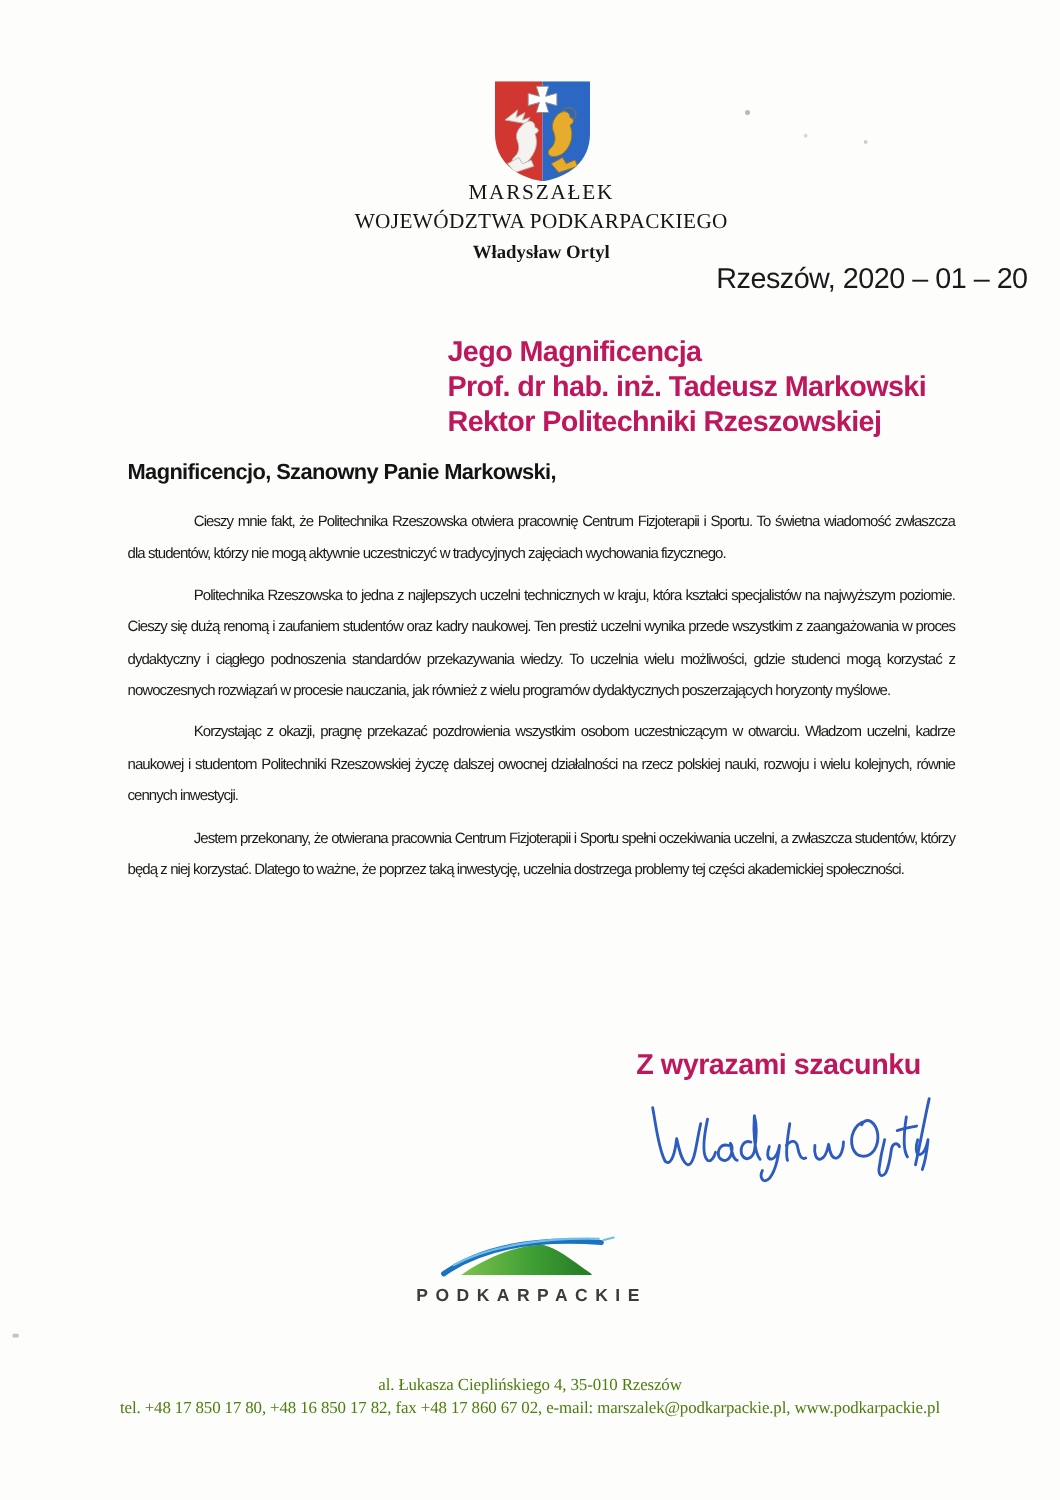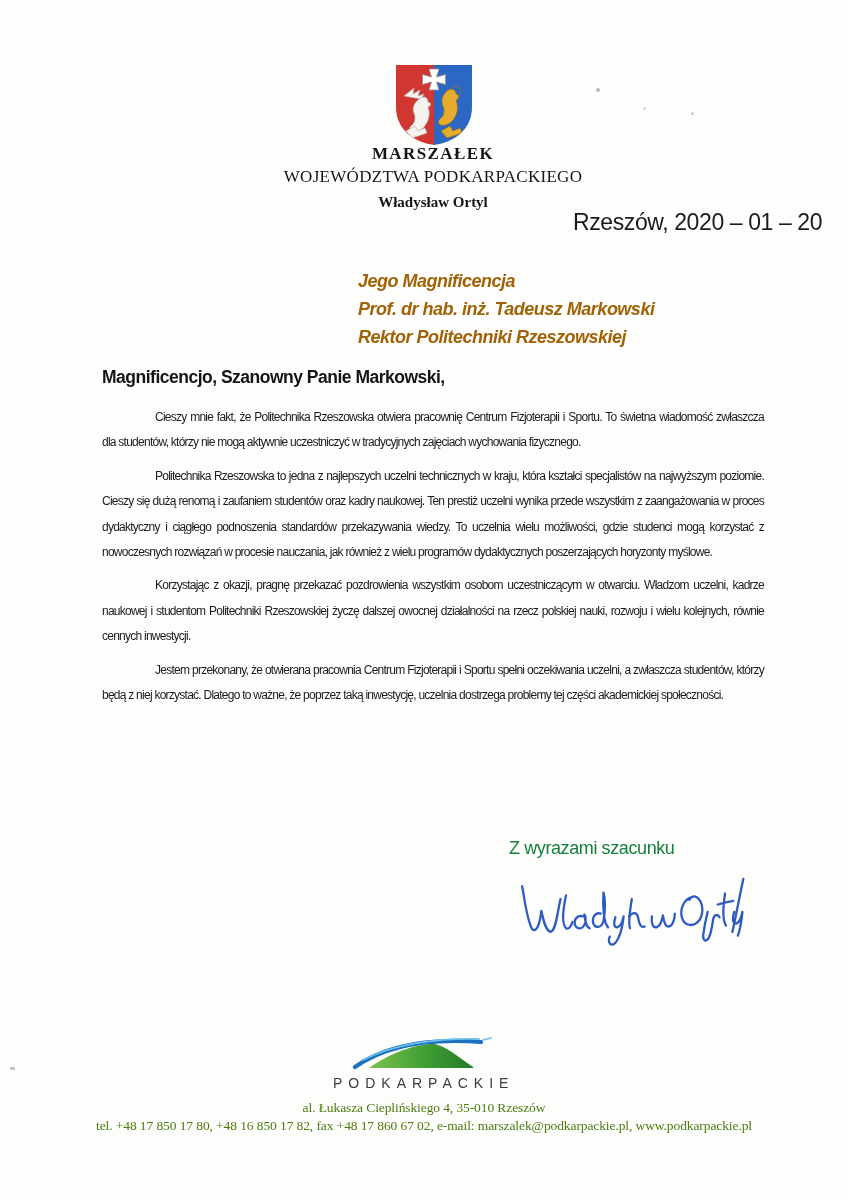"MARSZAŁEK" .header-line1 { font-weight: bold -> normal }
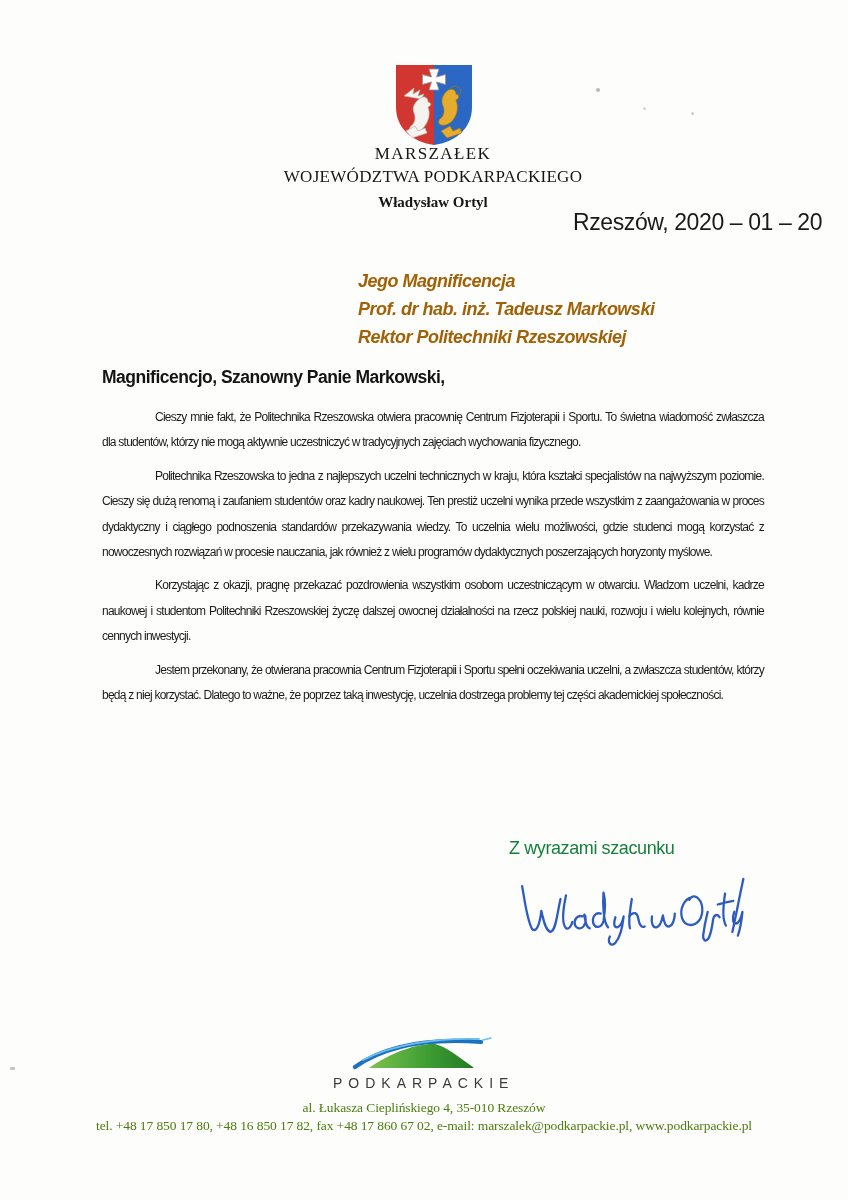"Jego Magnificencja" .recipient { color: #a16207 -> #be185d; font-size: 18px -> 23px; font-style: italic -> none }
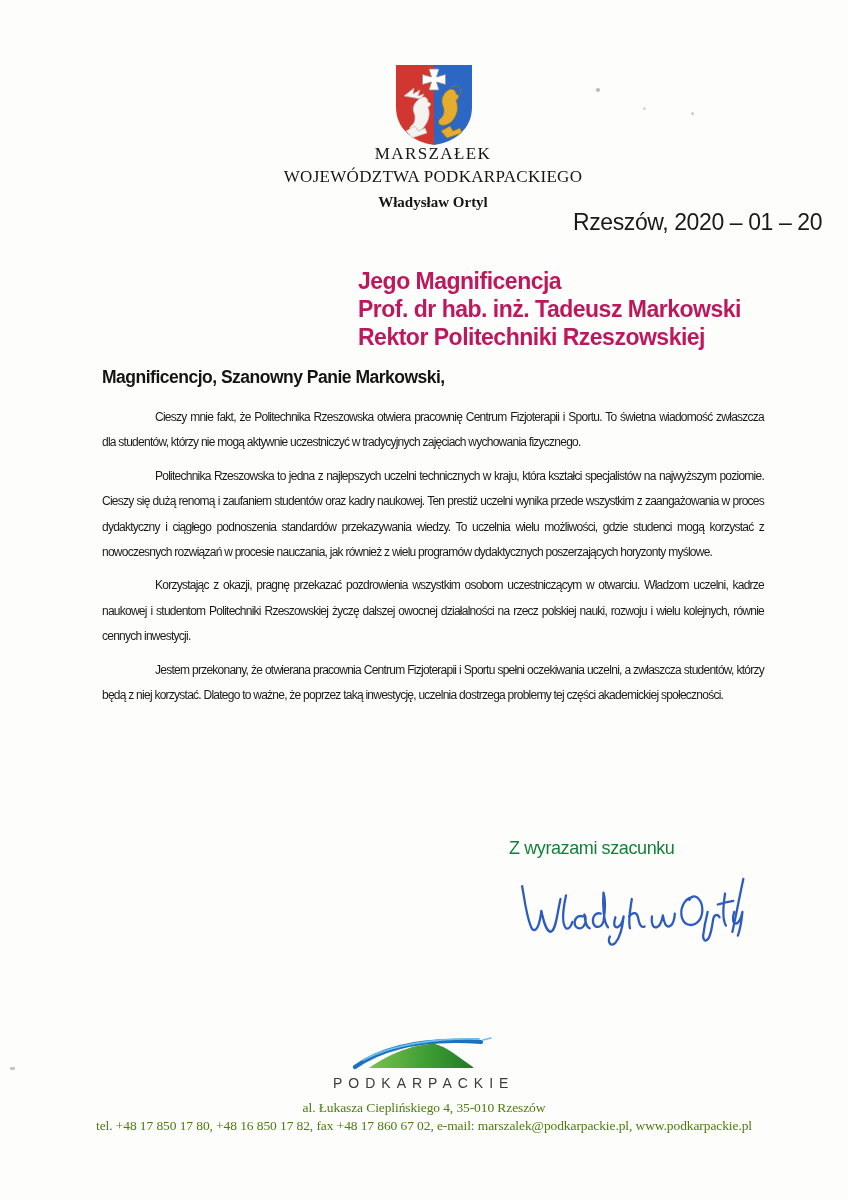"Z wyrazami szacunku" .closing { color: #15803d -> #be185d; font-size: 18px -> 23px; font-weight: normal -> bold }
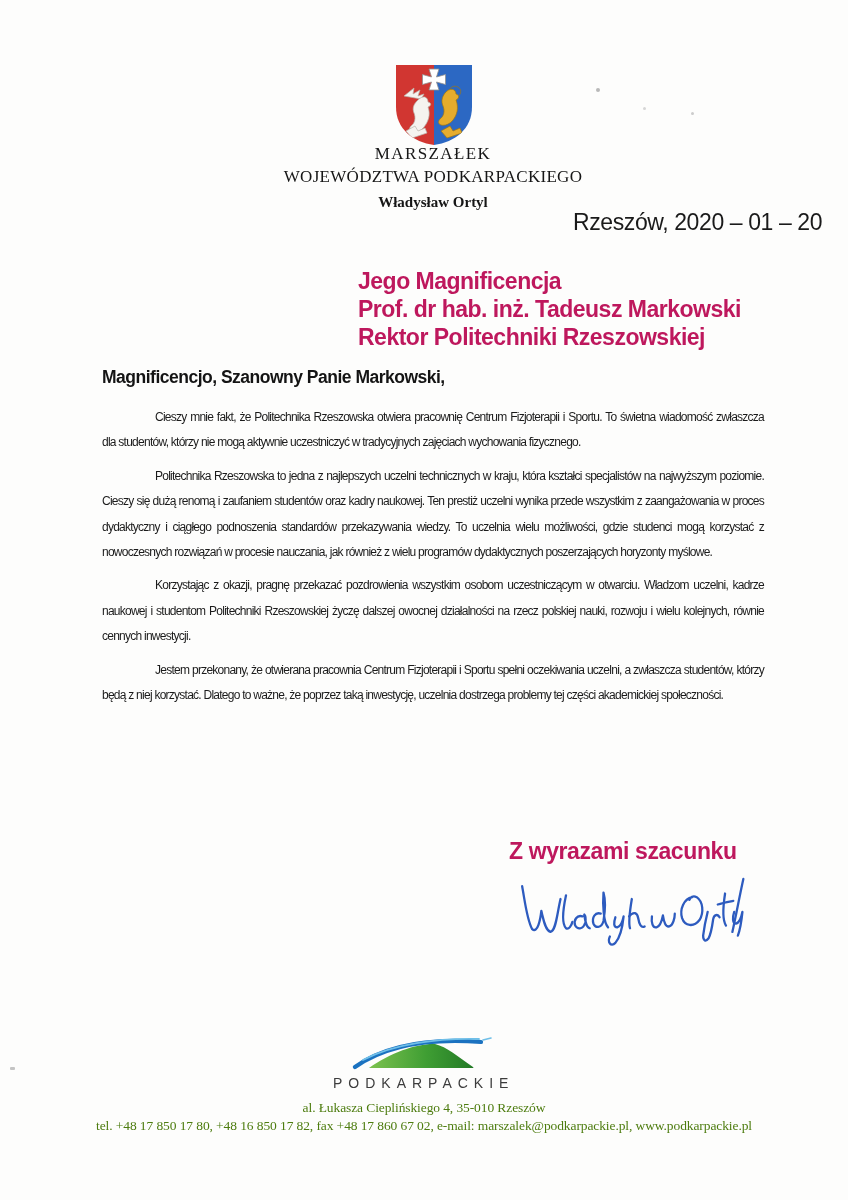"PODKARPACKIE" .logo-block { font-weight: none -> bold; top: 1036px -> 988px }
